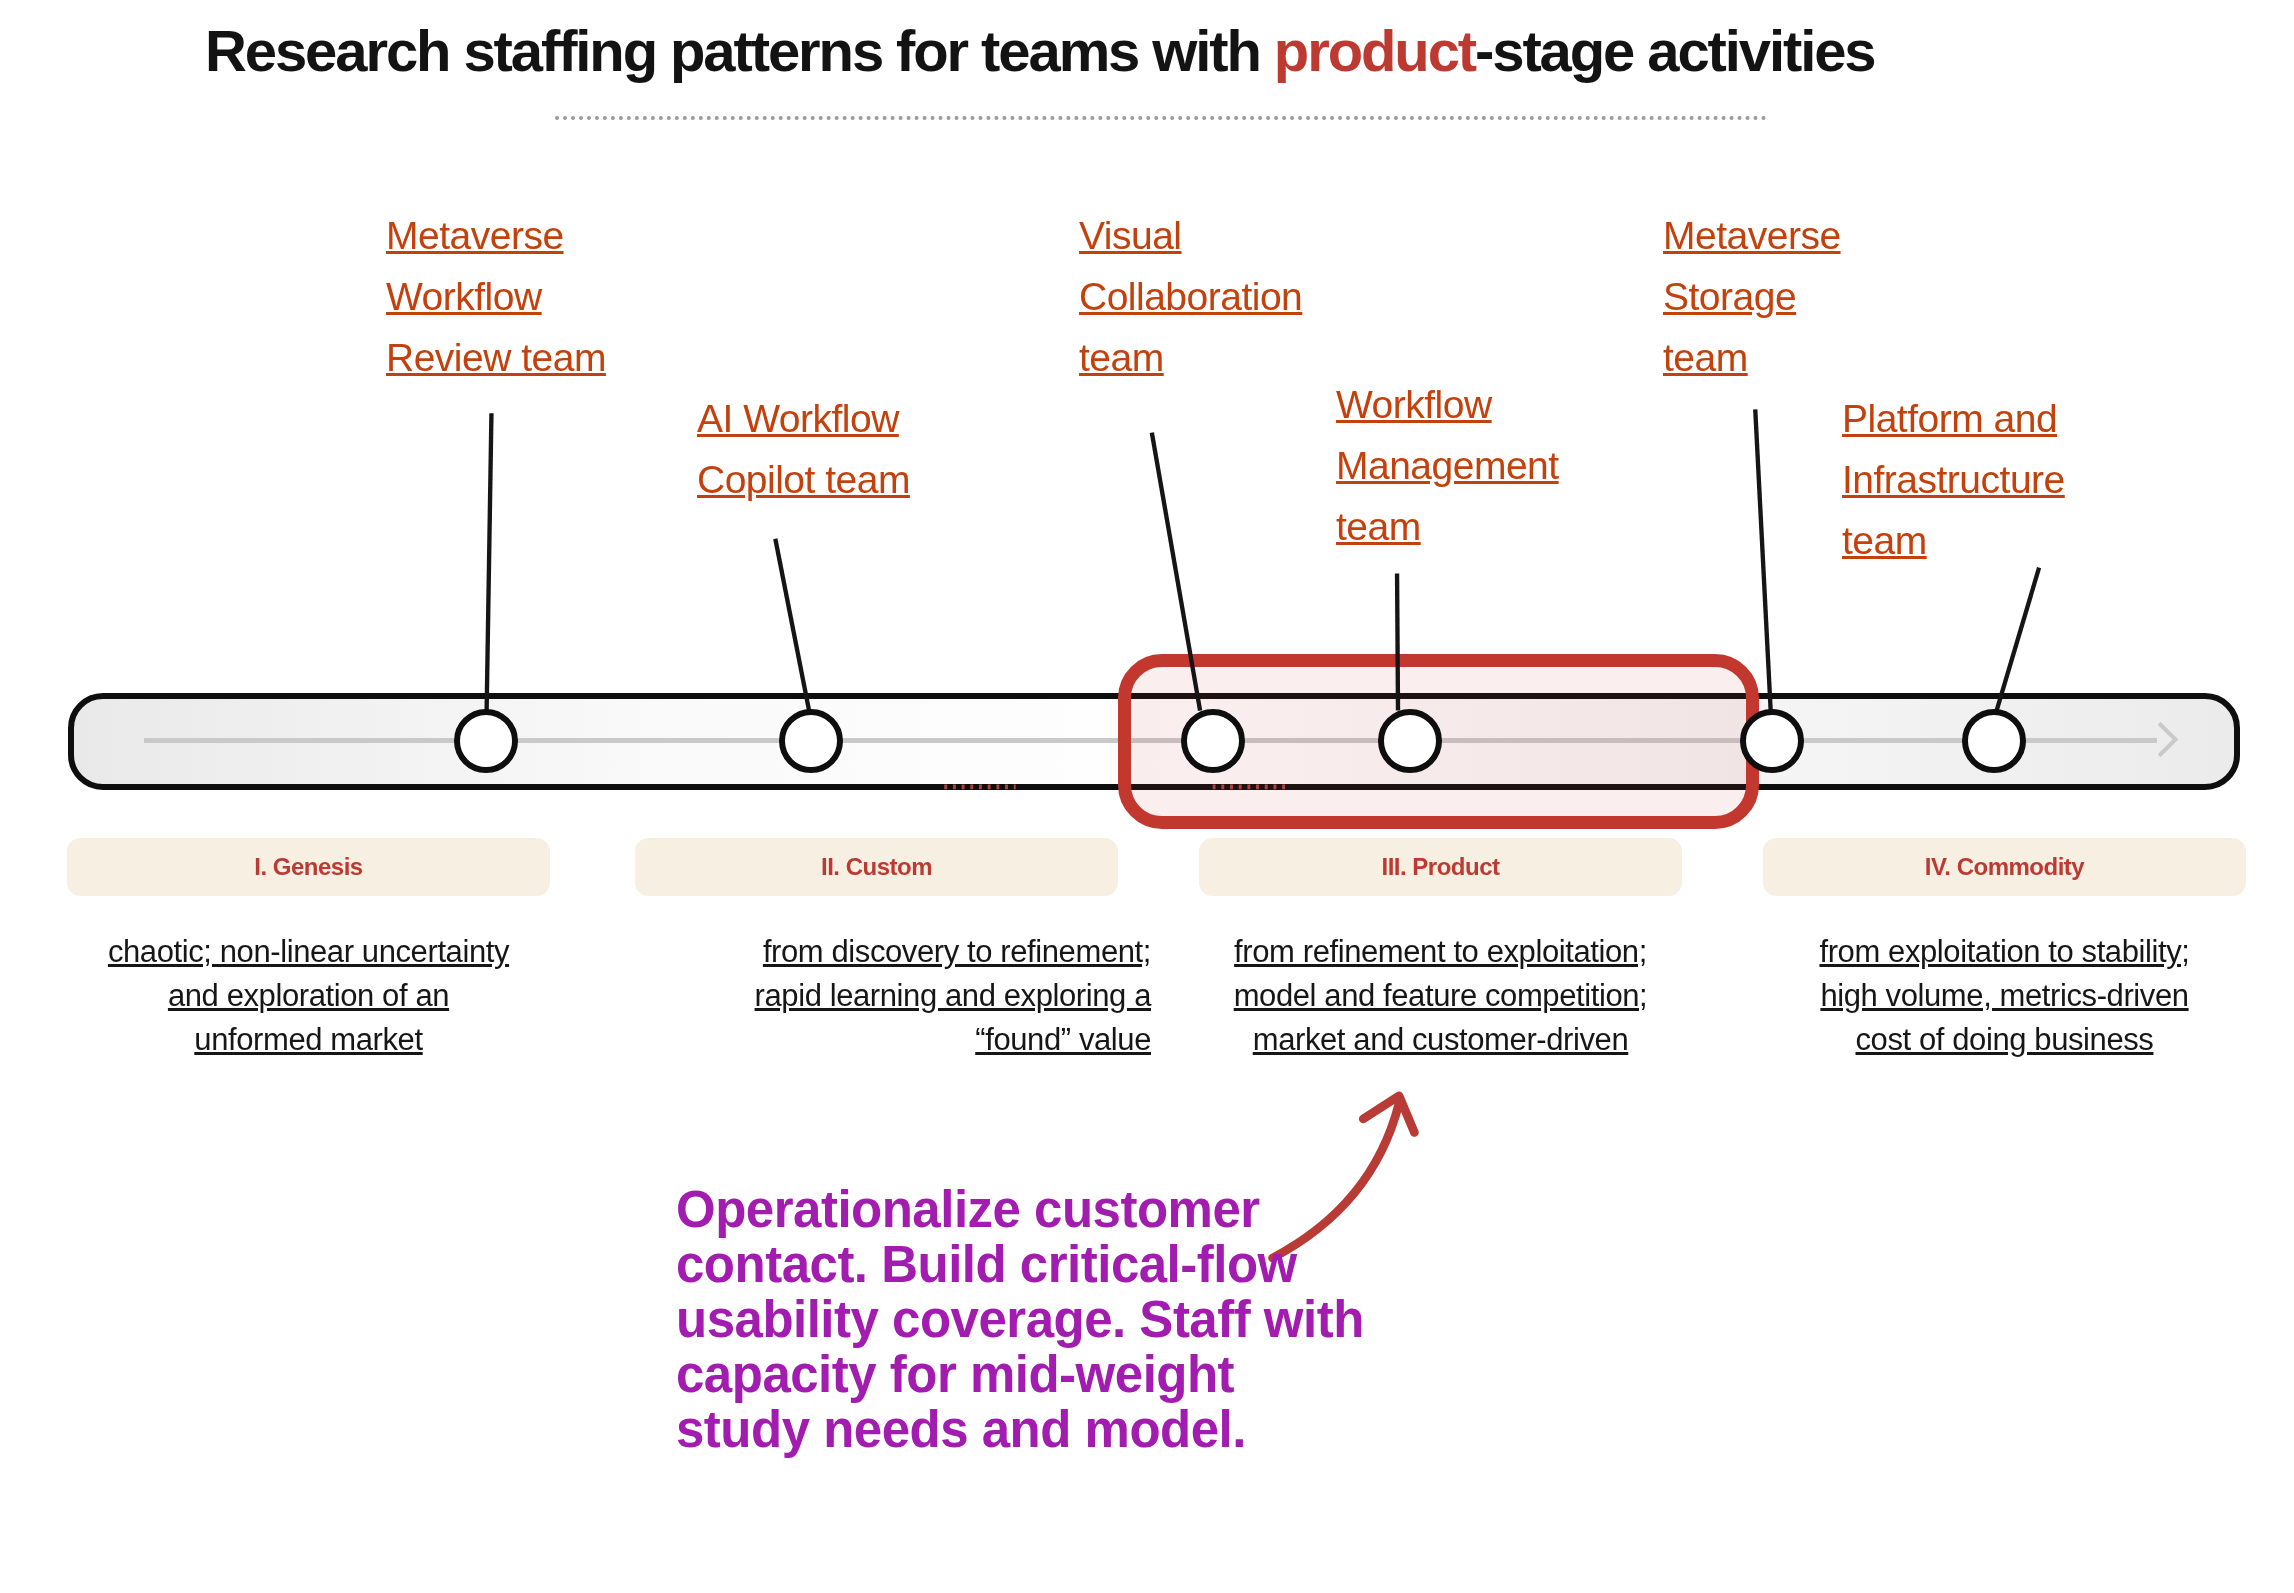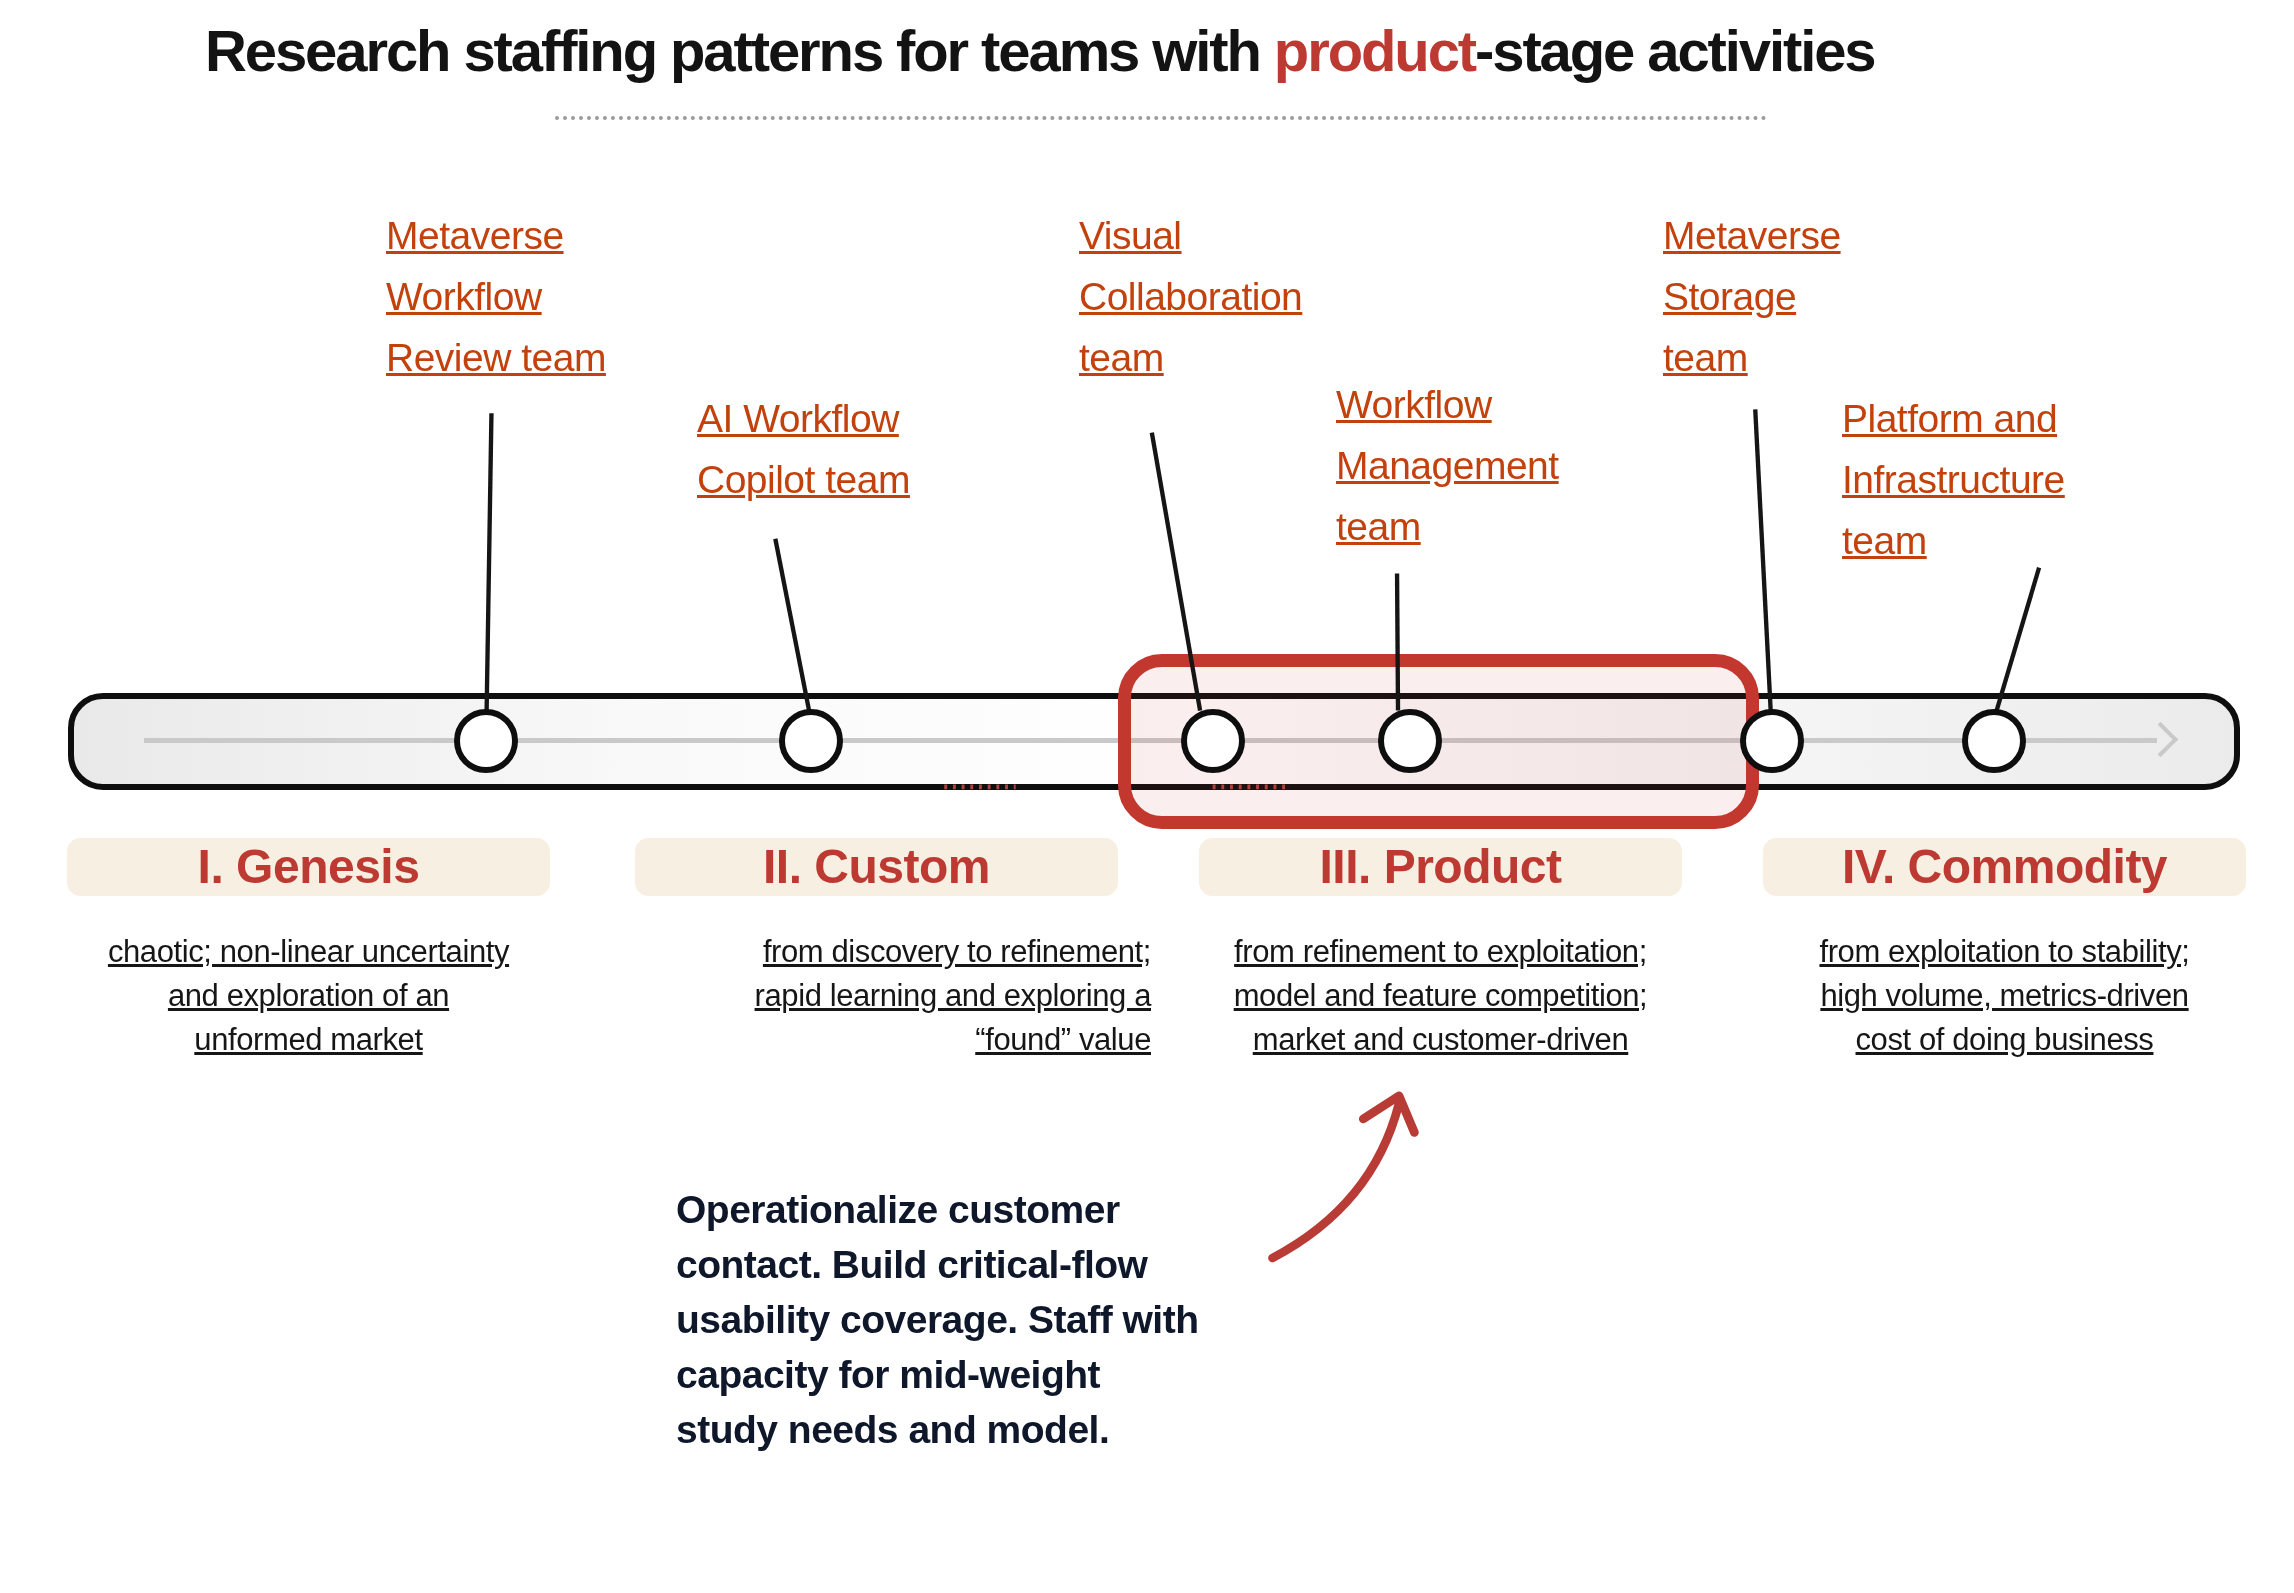"I. Genesis" .stage-pill { font-size: 48px -> 24px }
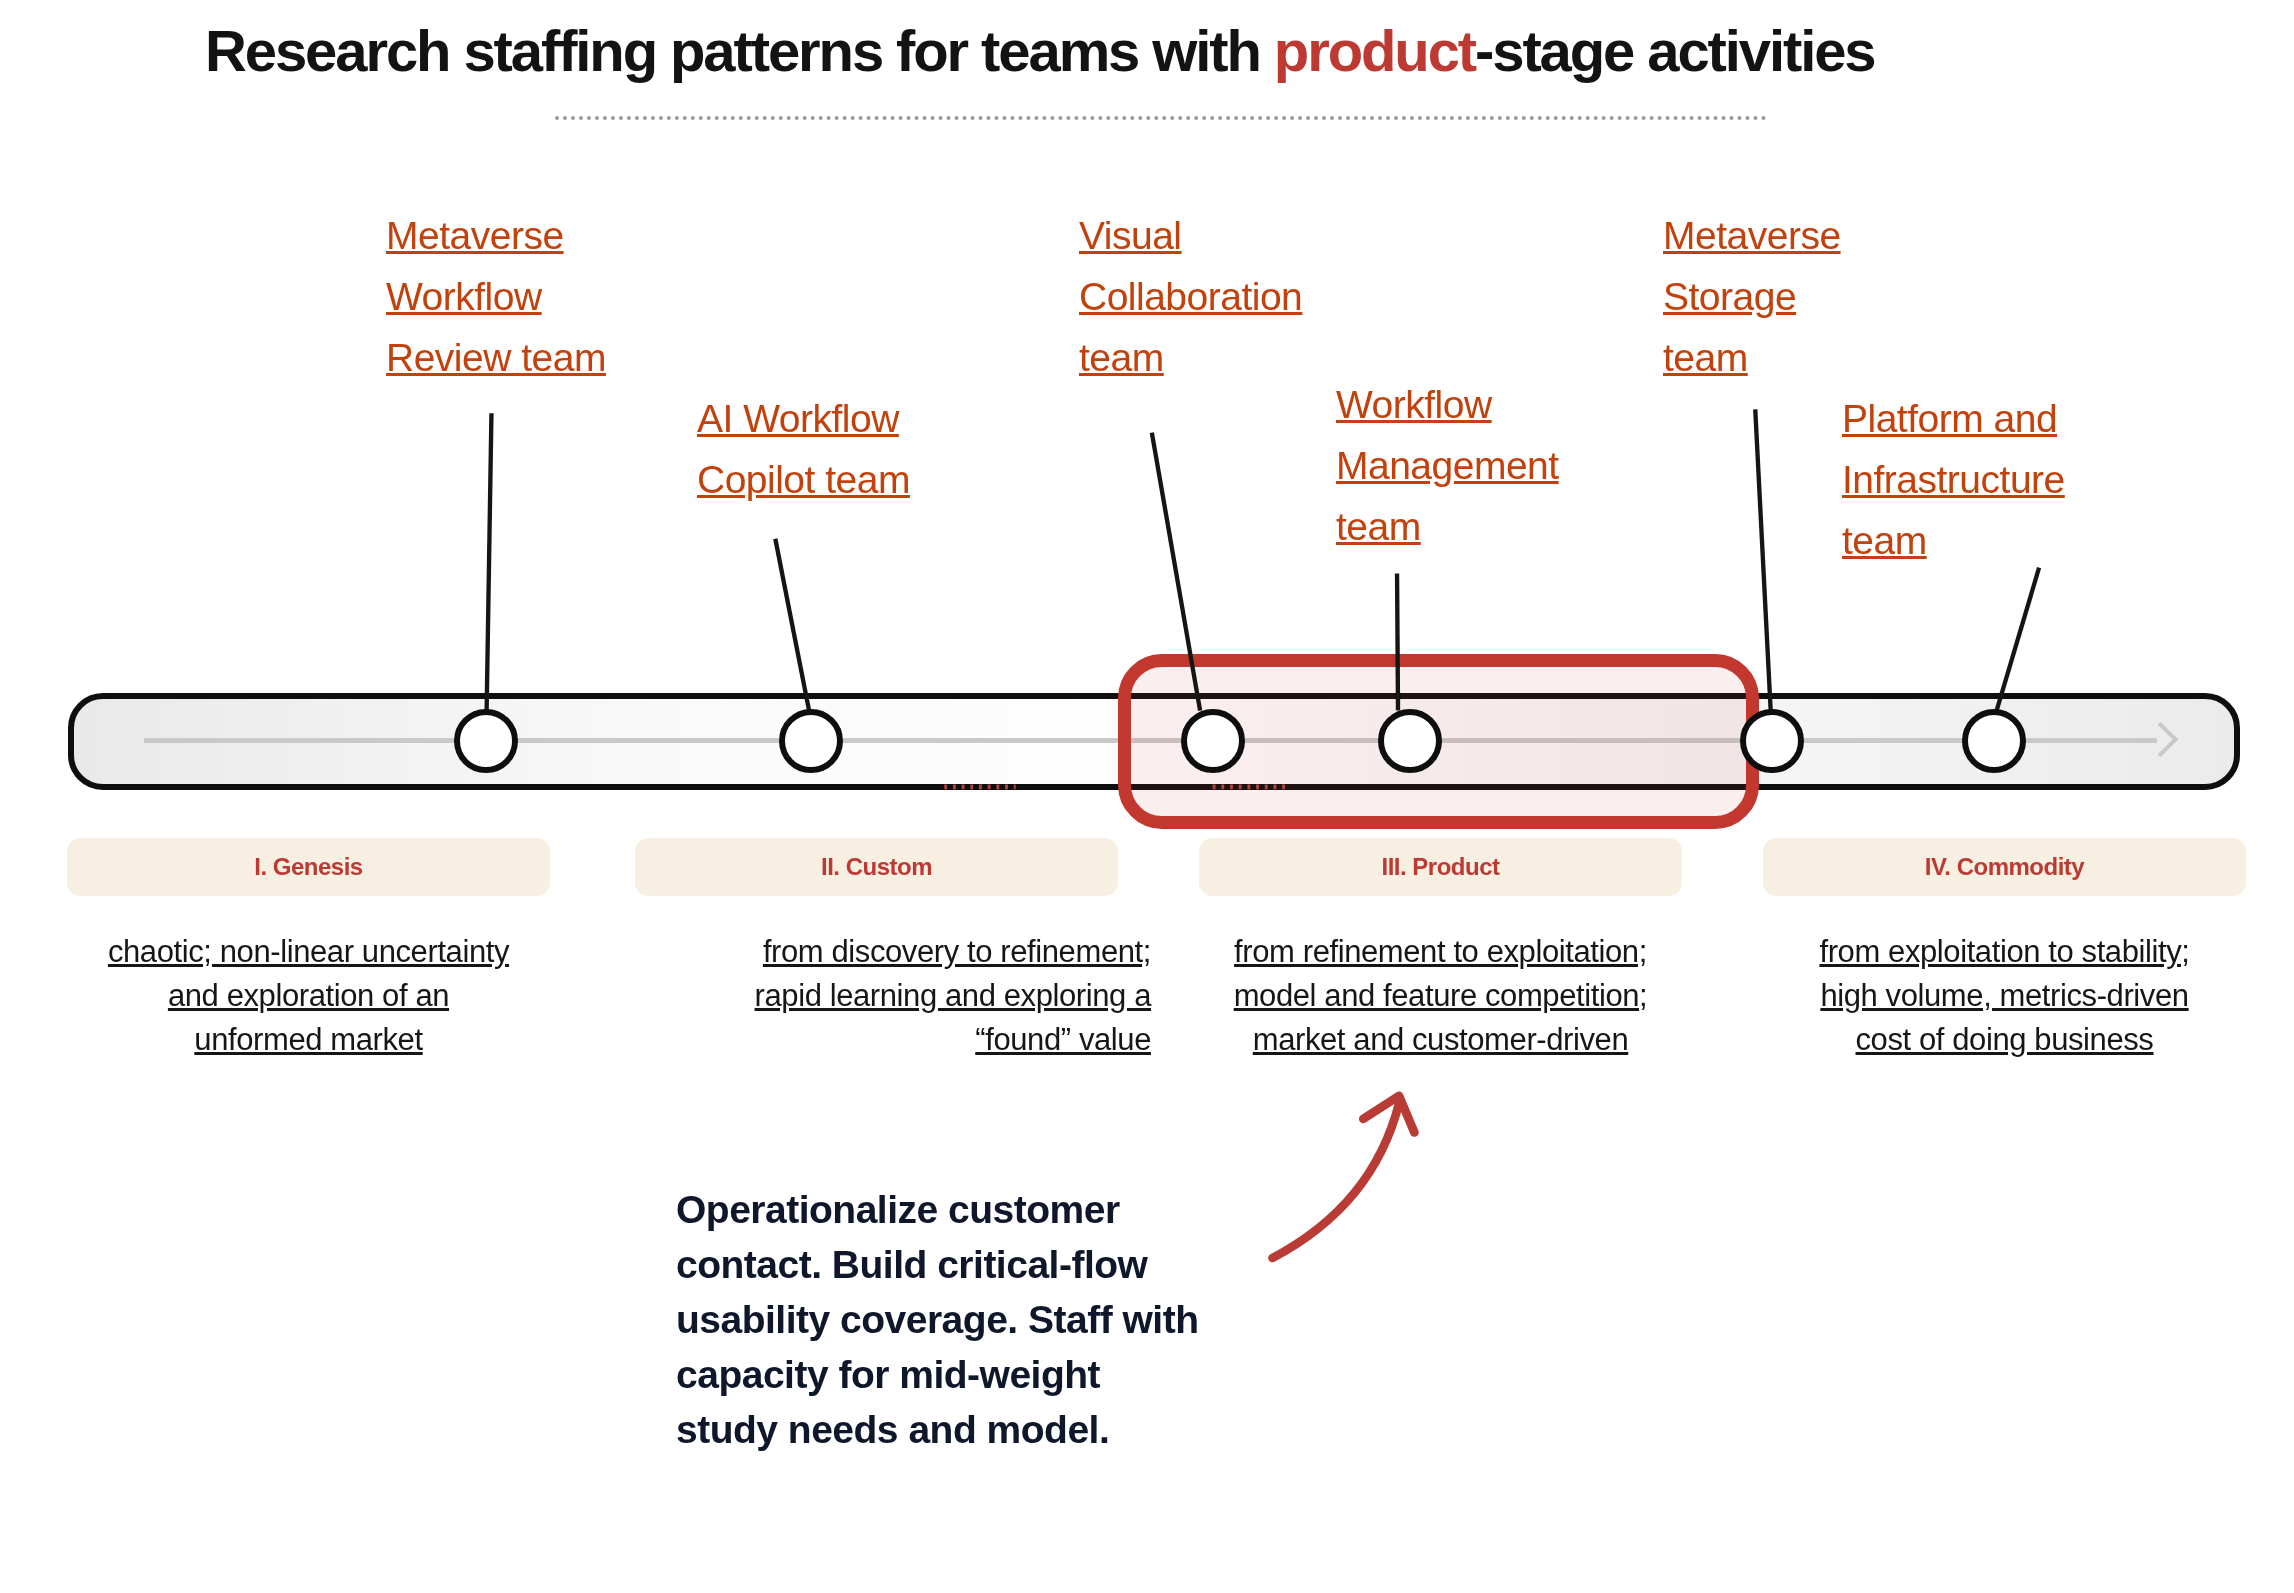"Operationalize customer" .annotation { color: #0f172a -> #a21caf; font-size: 39px -> 51px }
